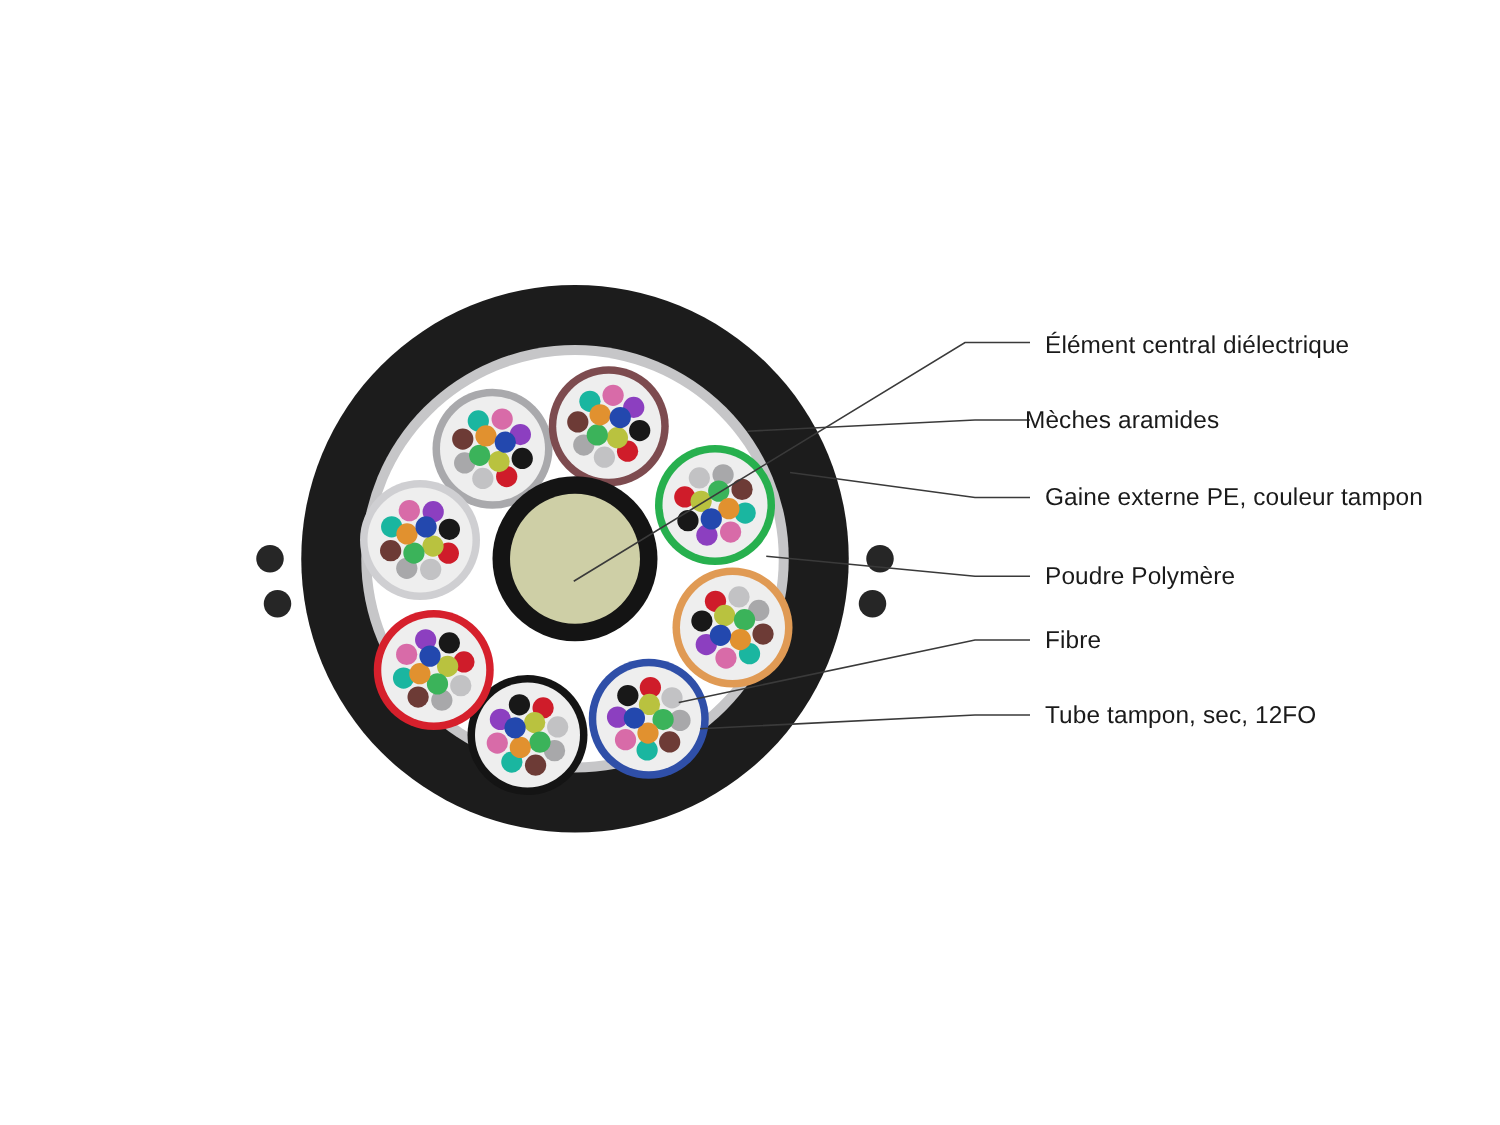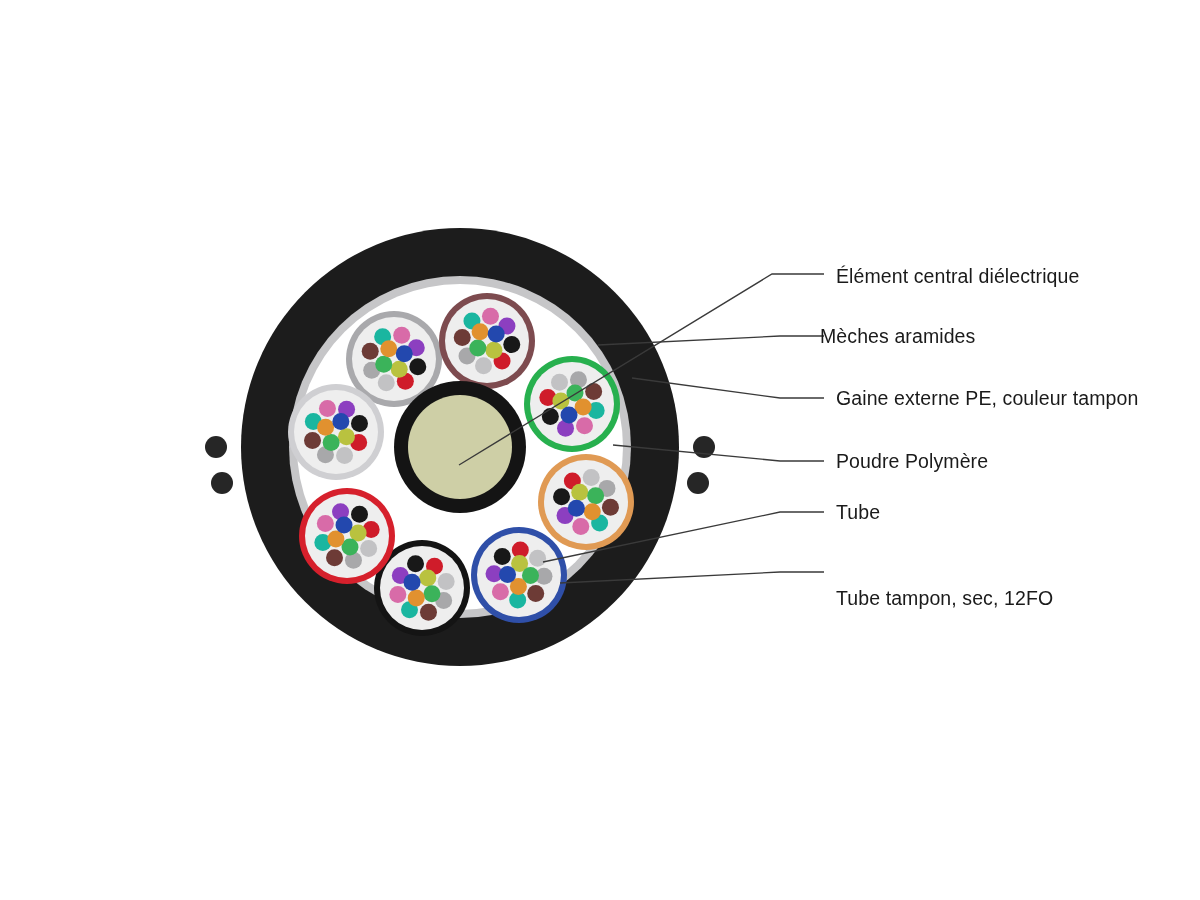"Tube" div.callout-label { text: Tube -> Fibre }
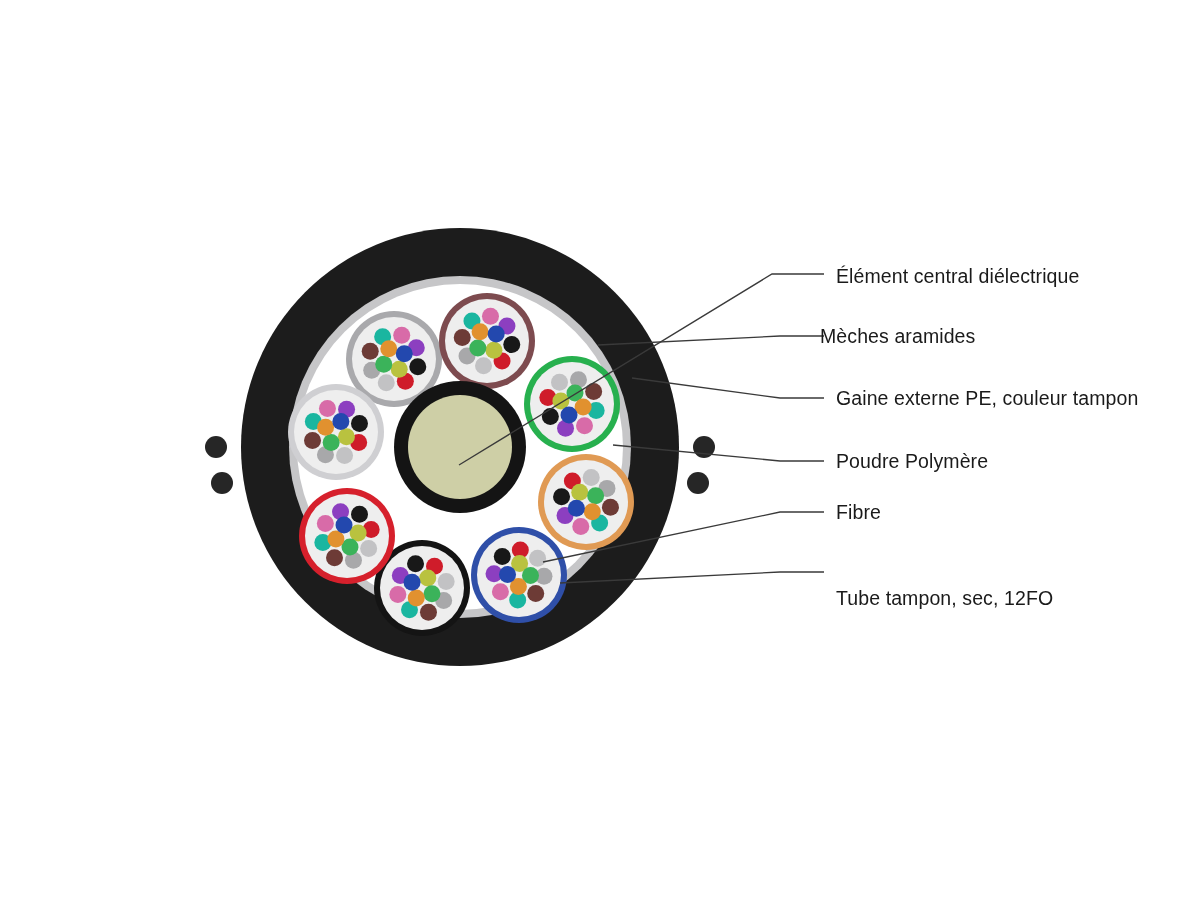"Tube tampon, sec, 12FO" div.callout-label { top: 589px -> 563px }
